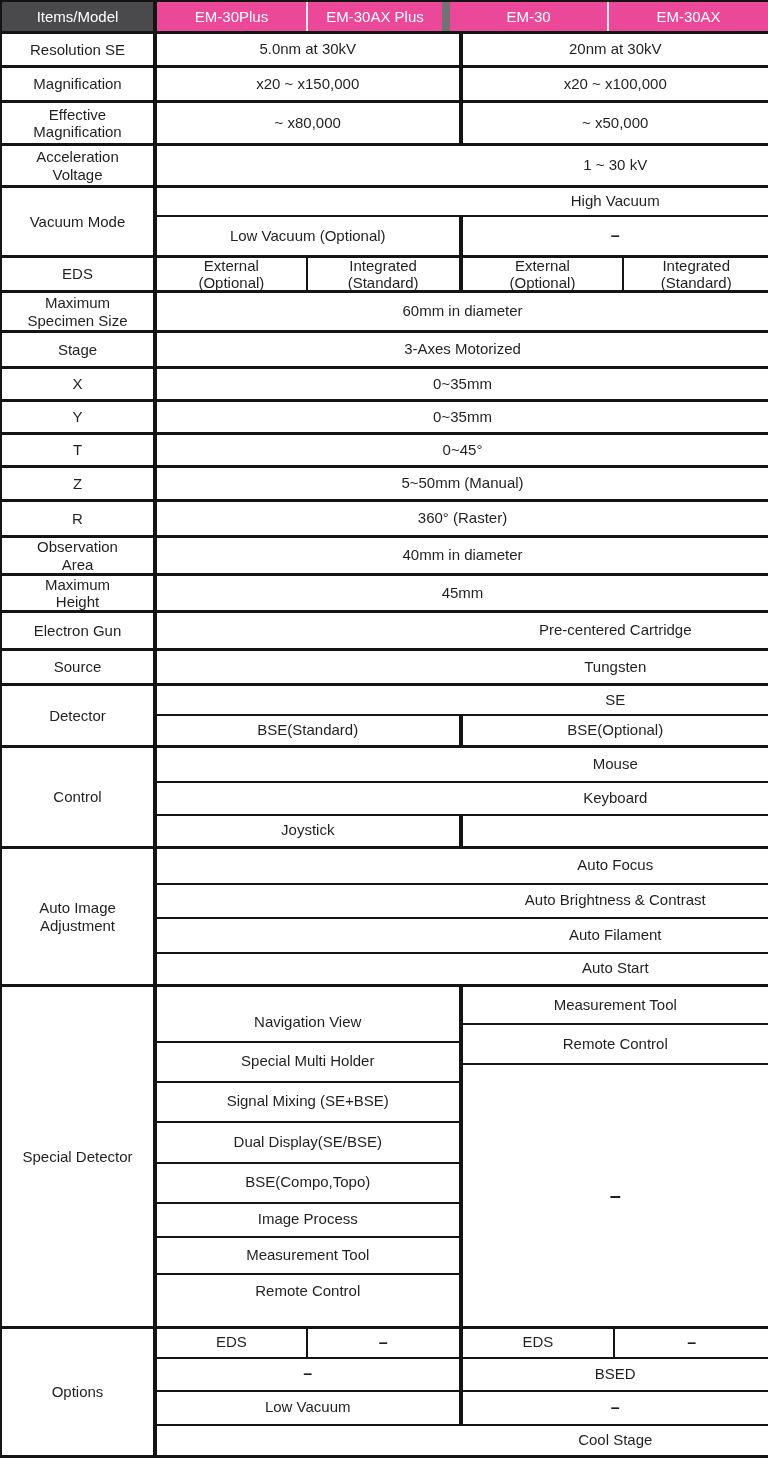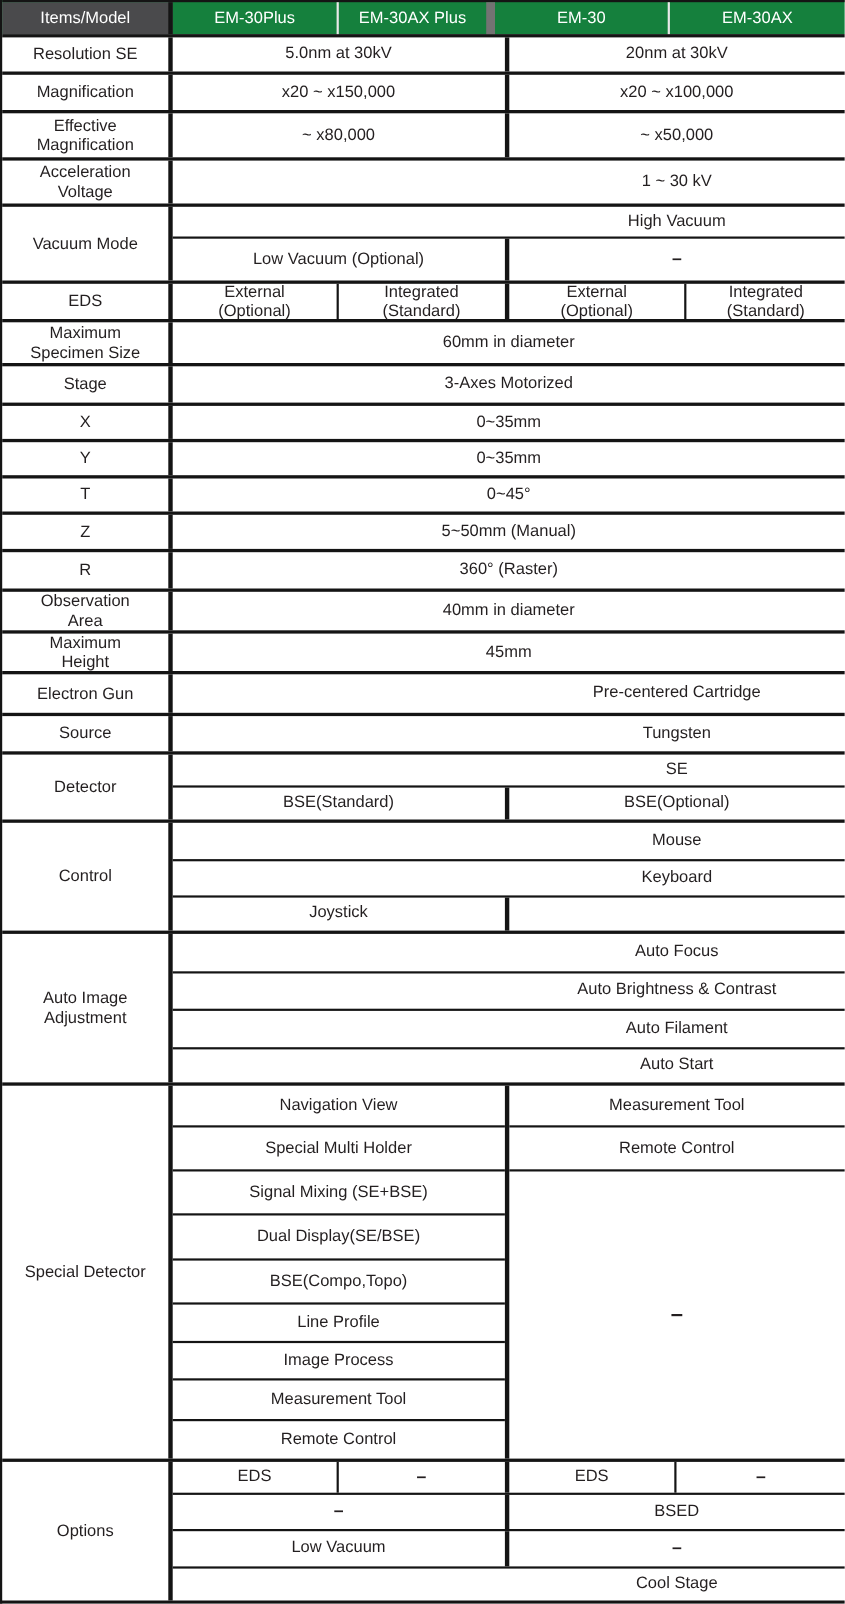"Items/Model" .hdr { background: #15803d -> #ec4899 }
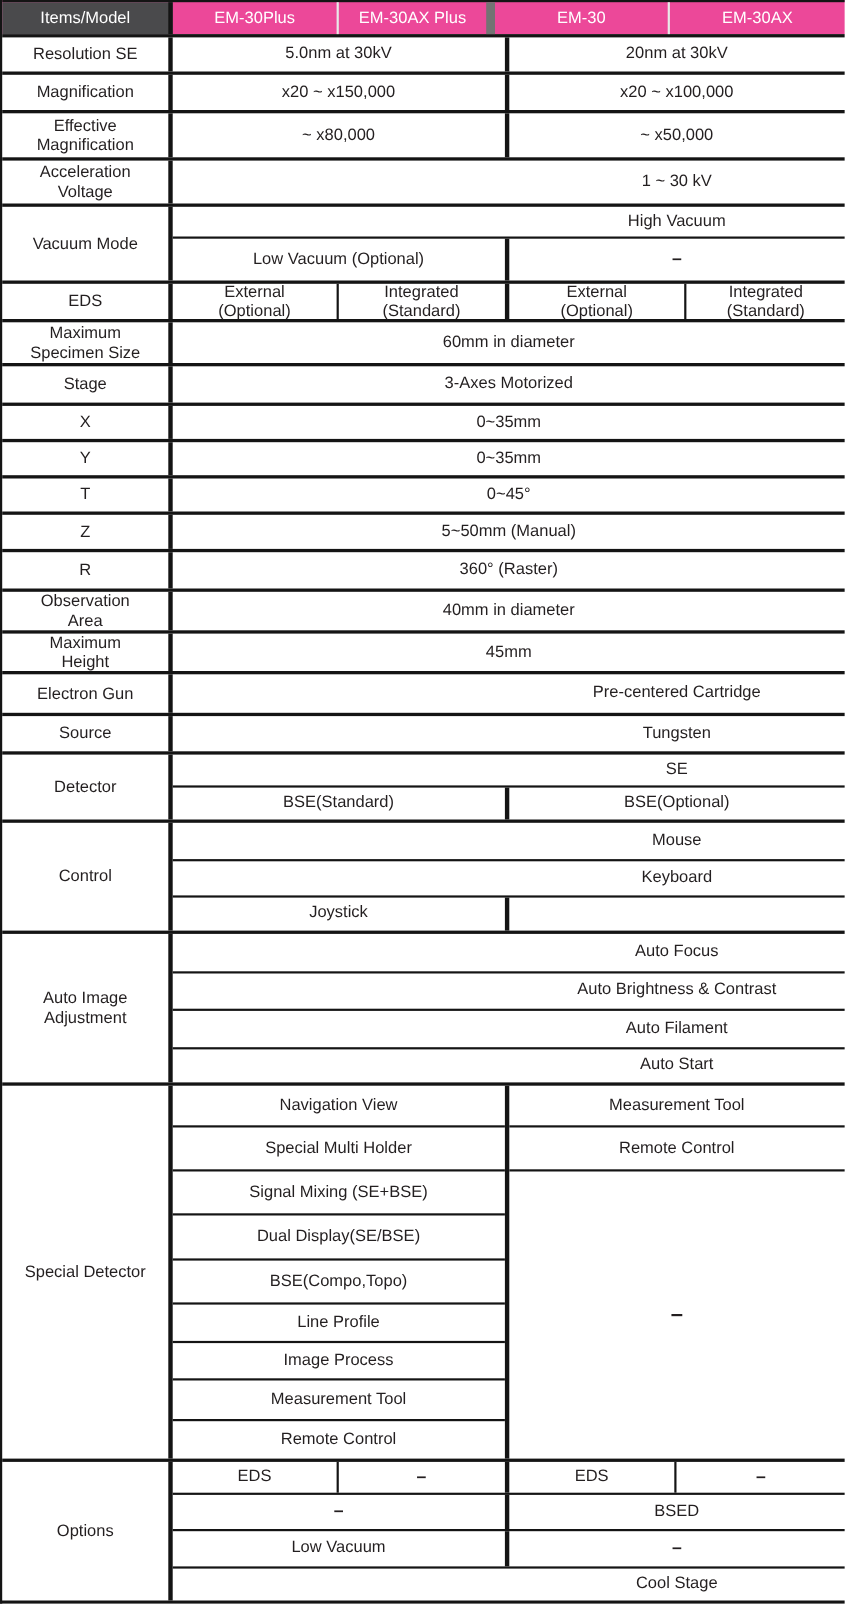"Line Profile" div.cell { html: <div>Line Profile</div> -> none }
